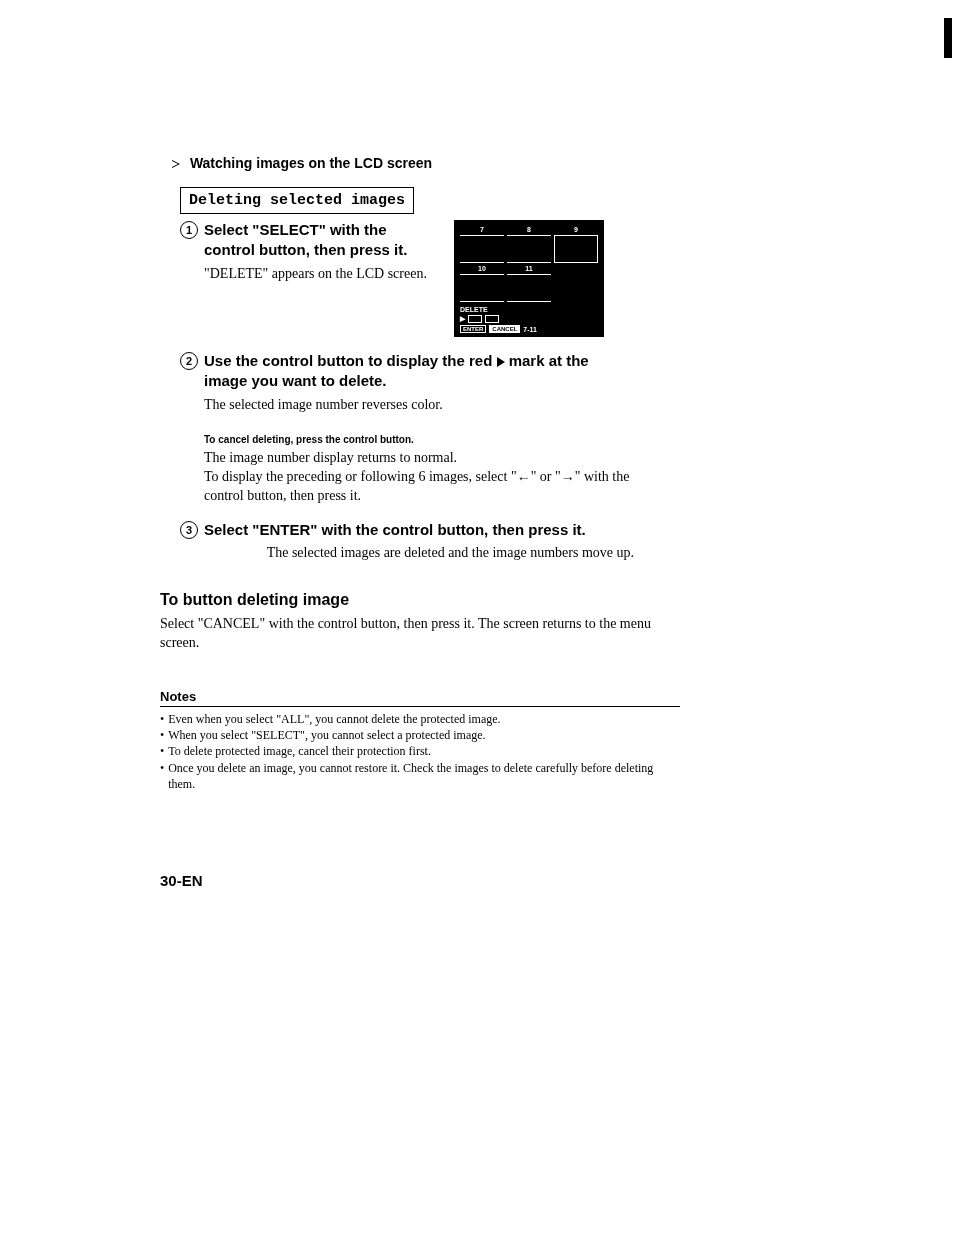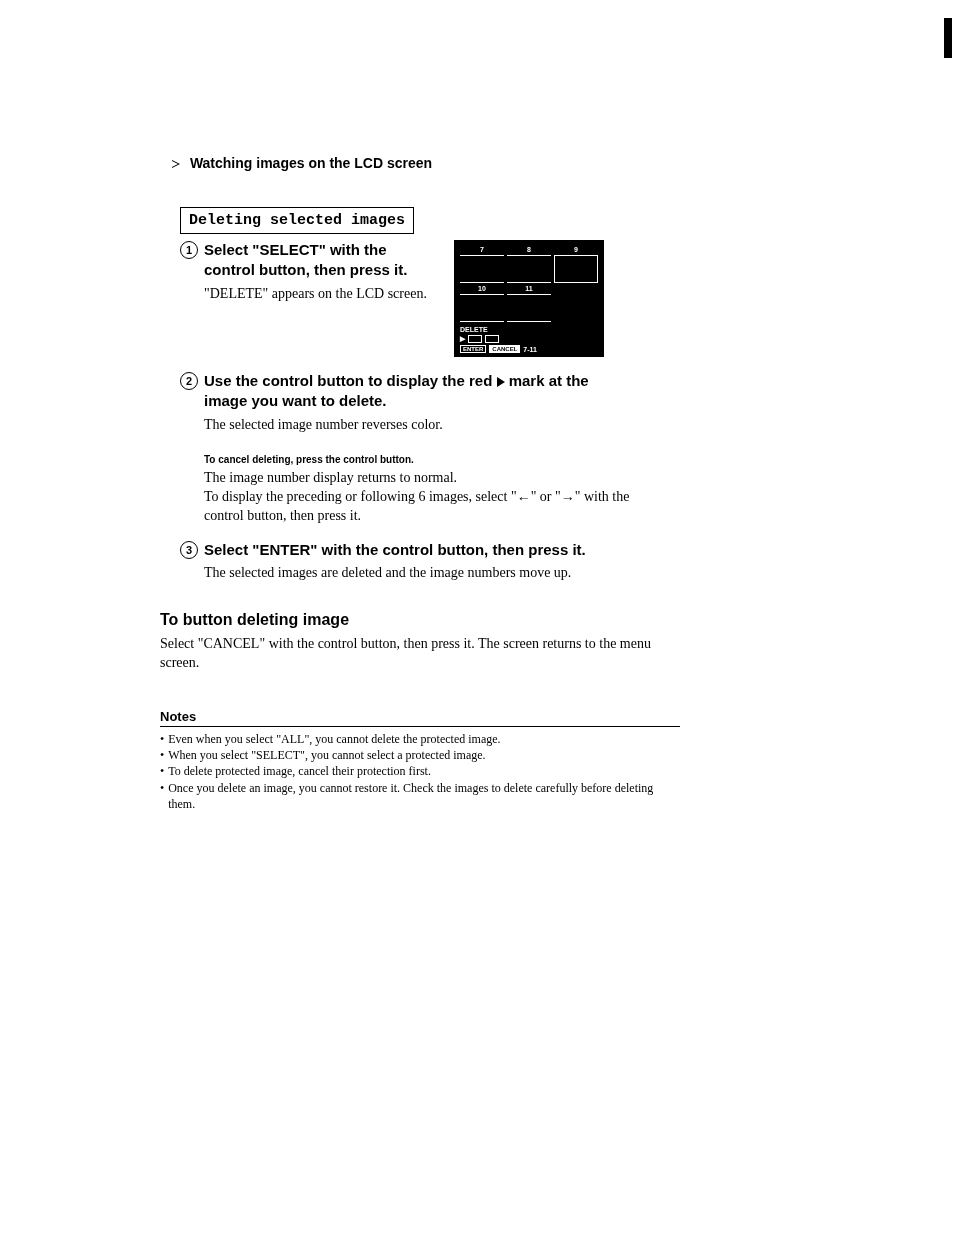"Watching images on the LCD" .crumb { margin-bottom: 36px -> 16px }
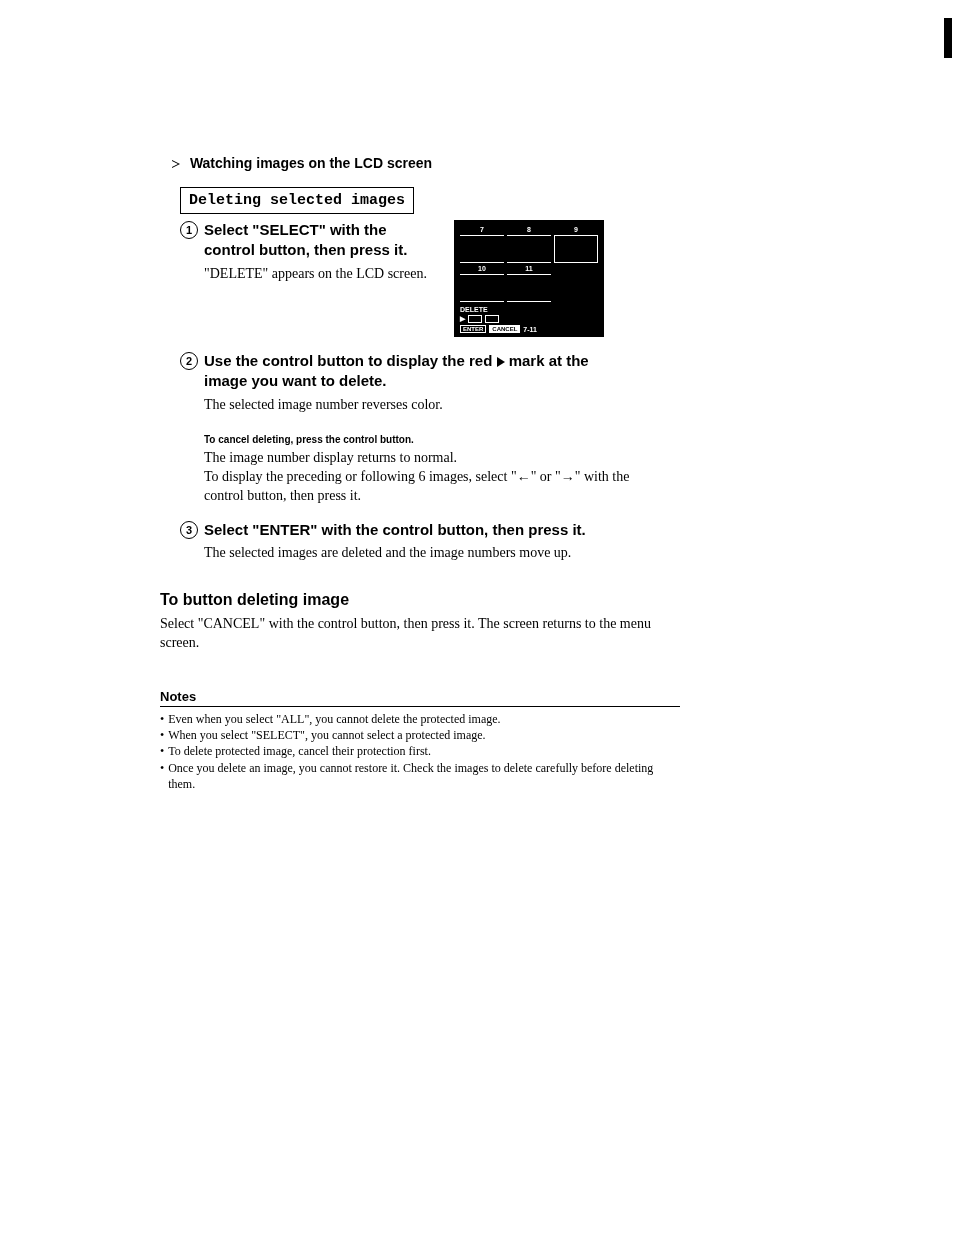"The selected images are deleted" div.serif-body { text-align: none -> right }
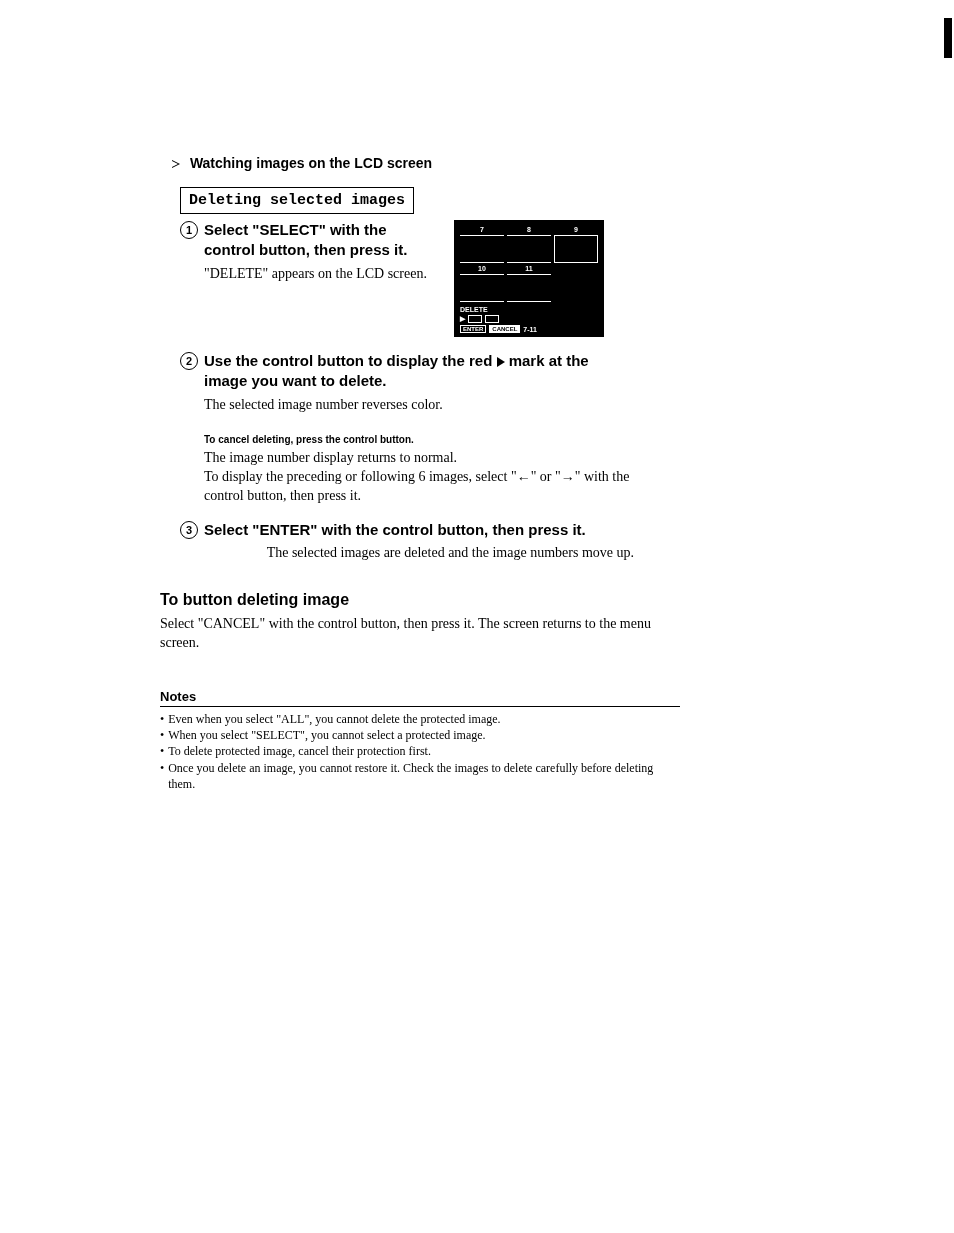"30-EN" div.page-num { html: none -> <div>30-EN</div> }
